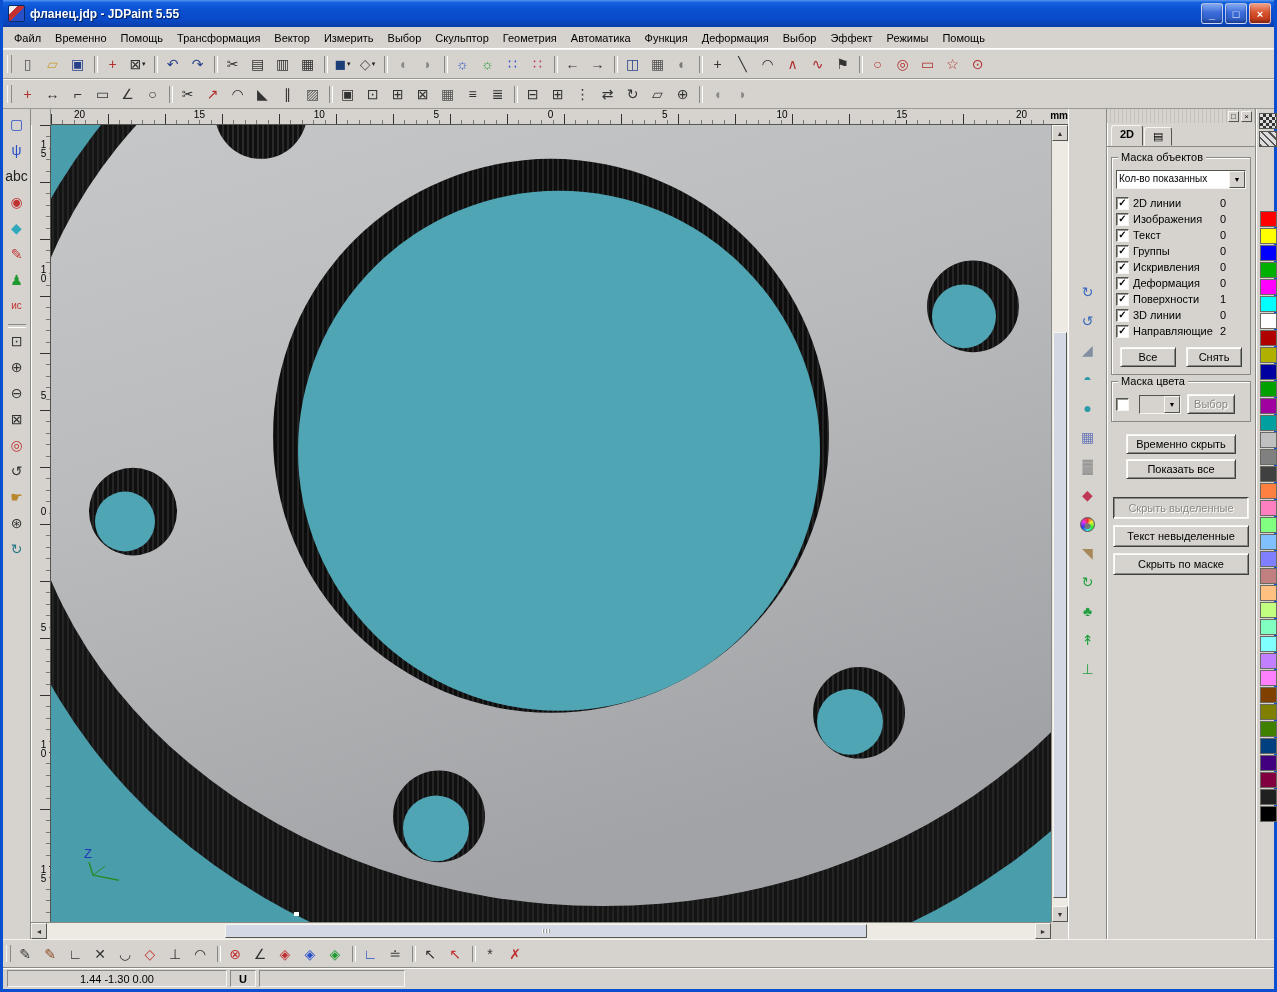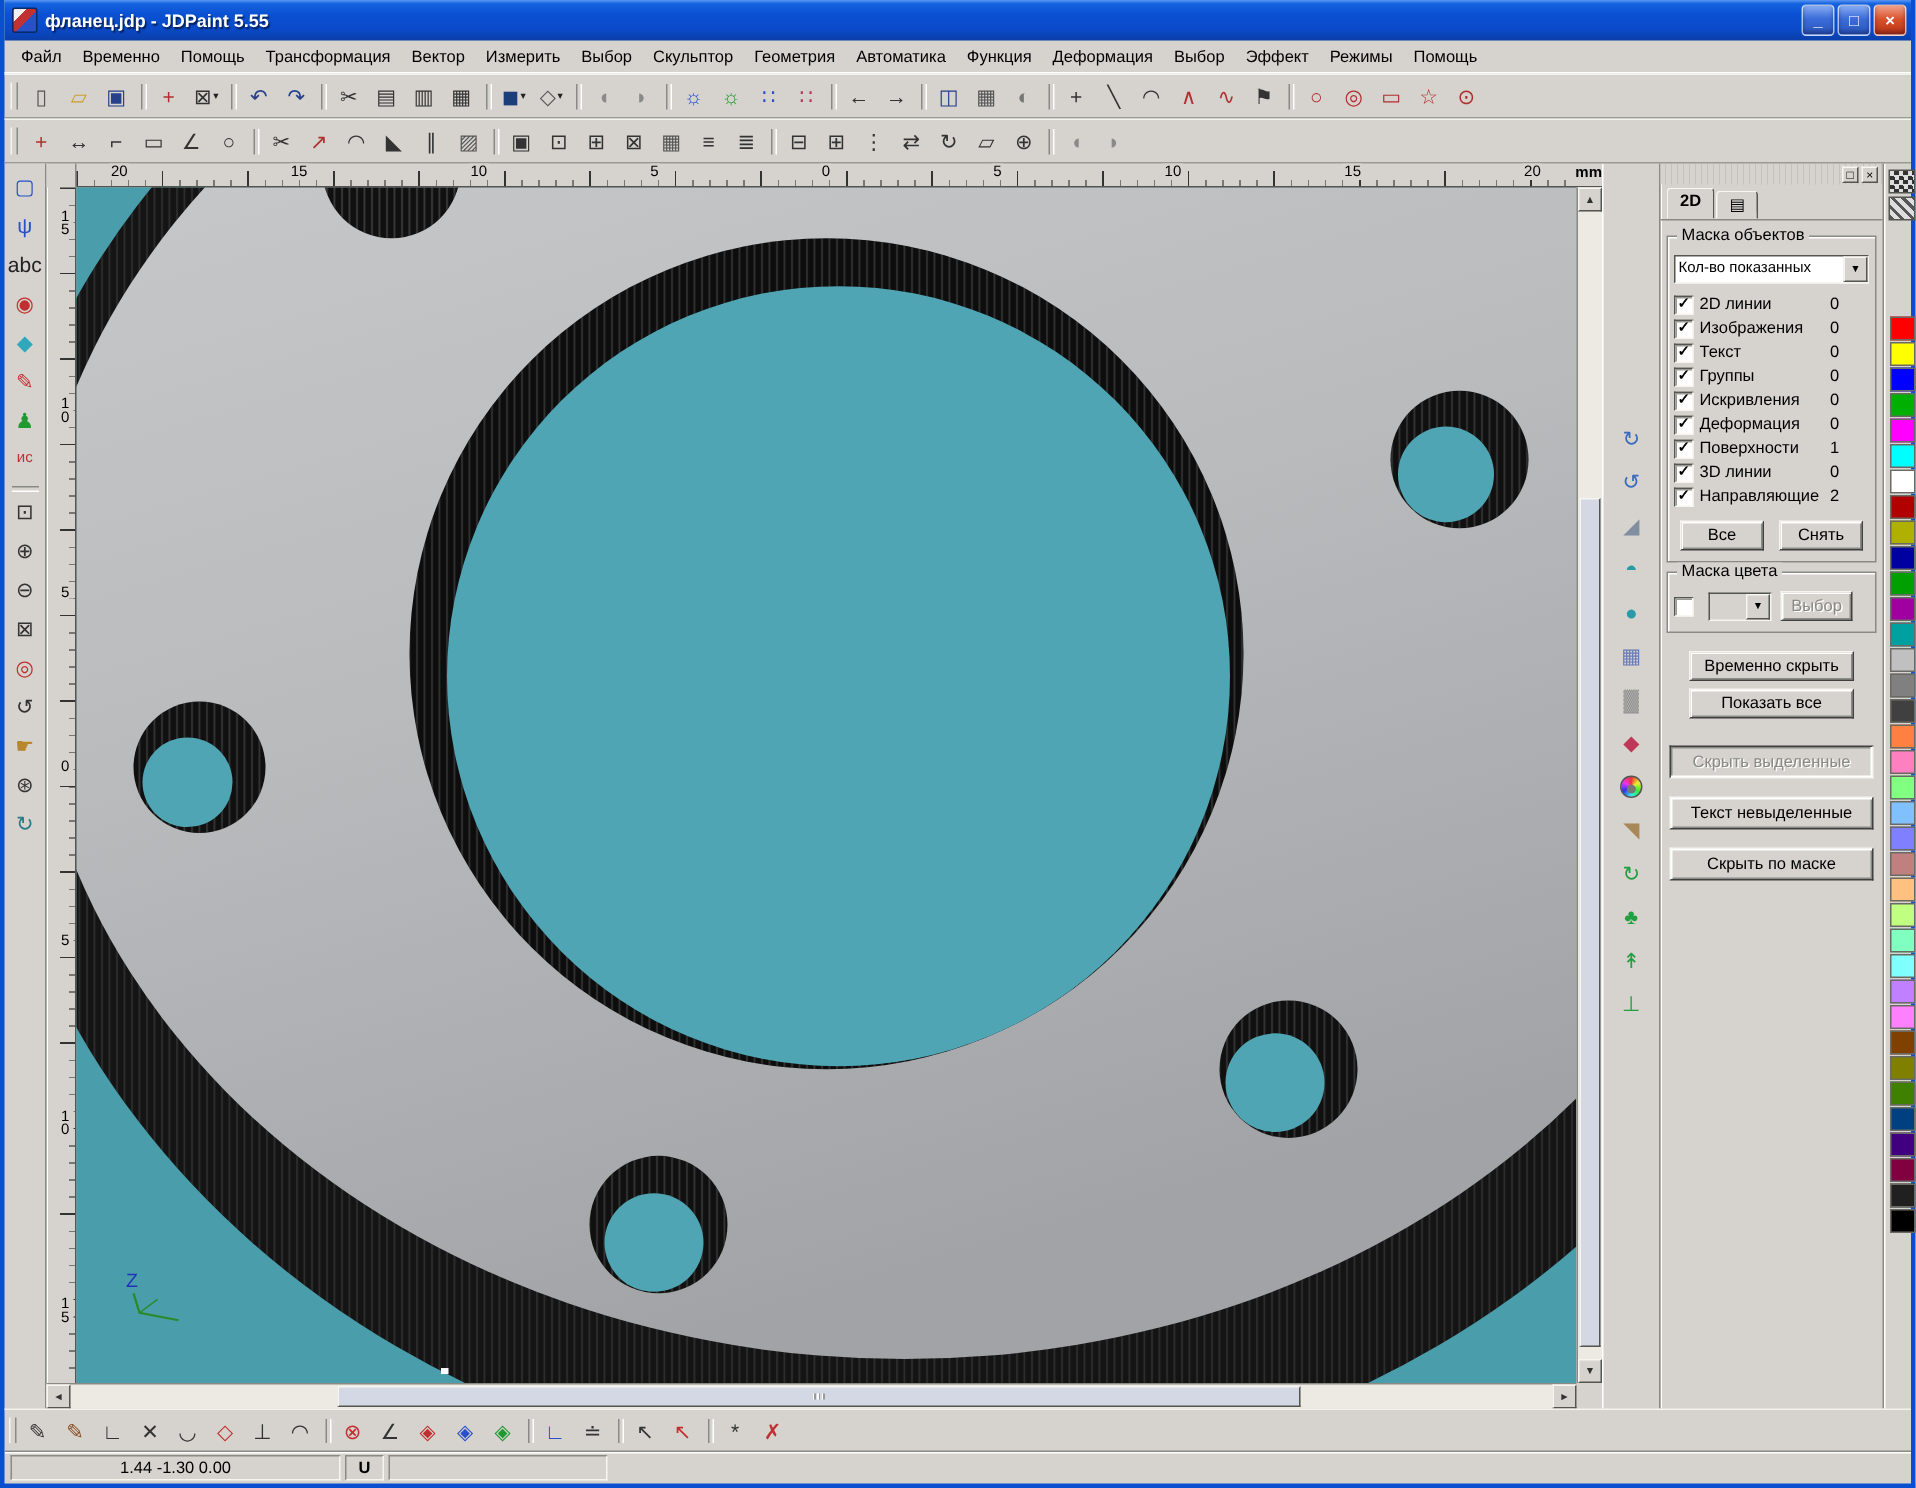"Скрыть выделенные" .widebtn { margin: 6px auto 12px -> 6px auto 0 }
